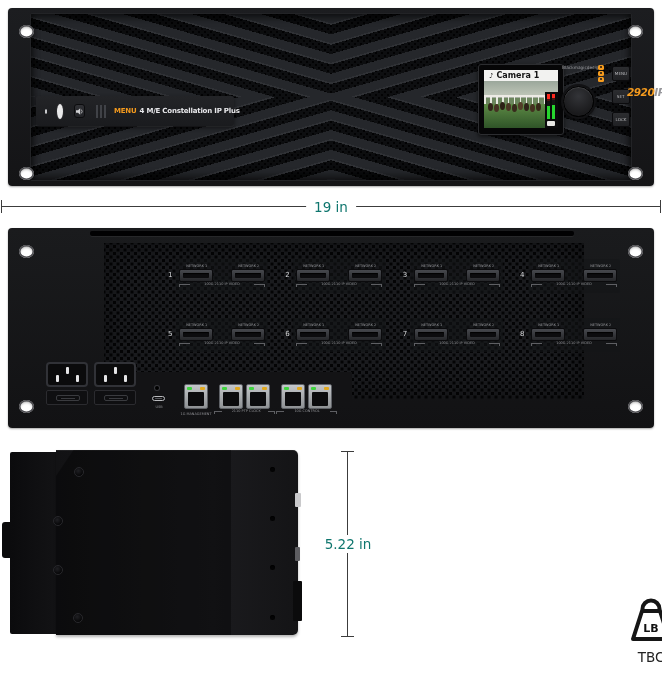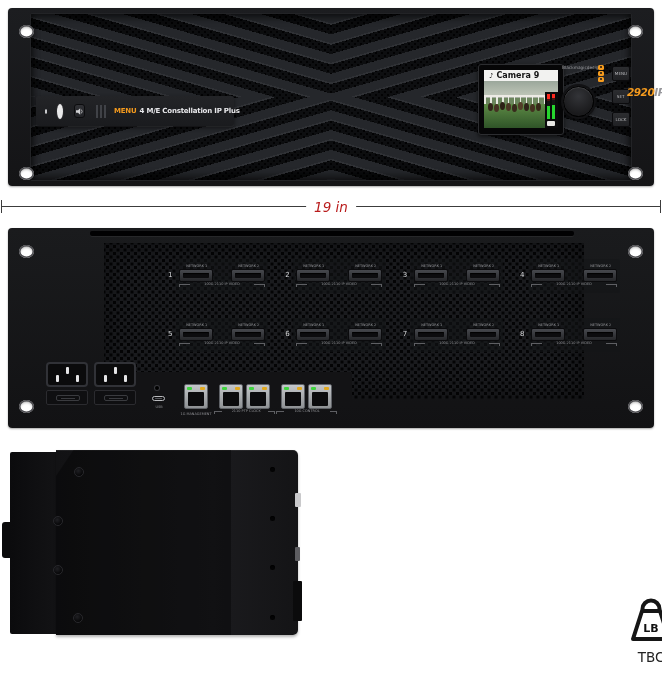"Camera 9" span { text: 9 -> 1 }
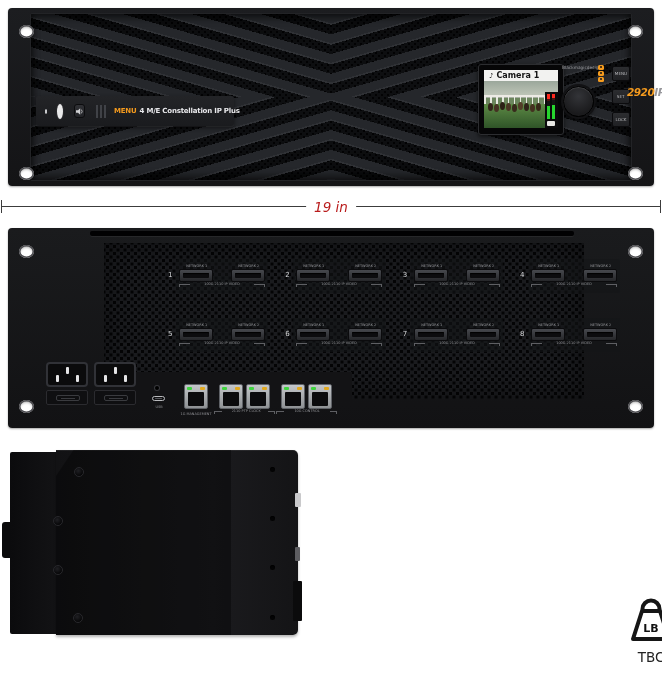"19 in" .dim { color: #b91c1c -> #0f766e; font-style: italic -> none }
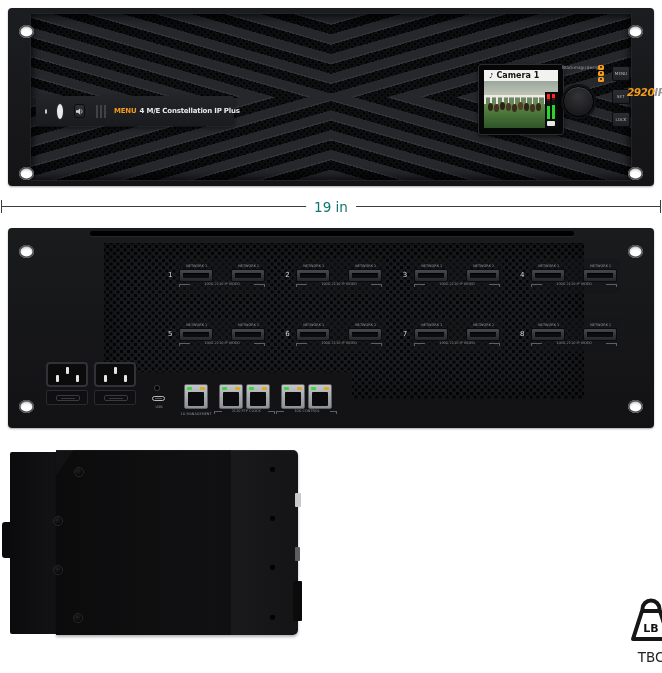"5.22 in" div.dim { html: none -> <div> <i></i> <i></i> <i></i> <span>5.22 in</span> </div> }
